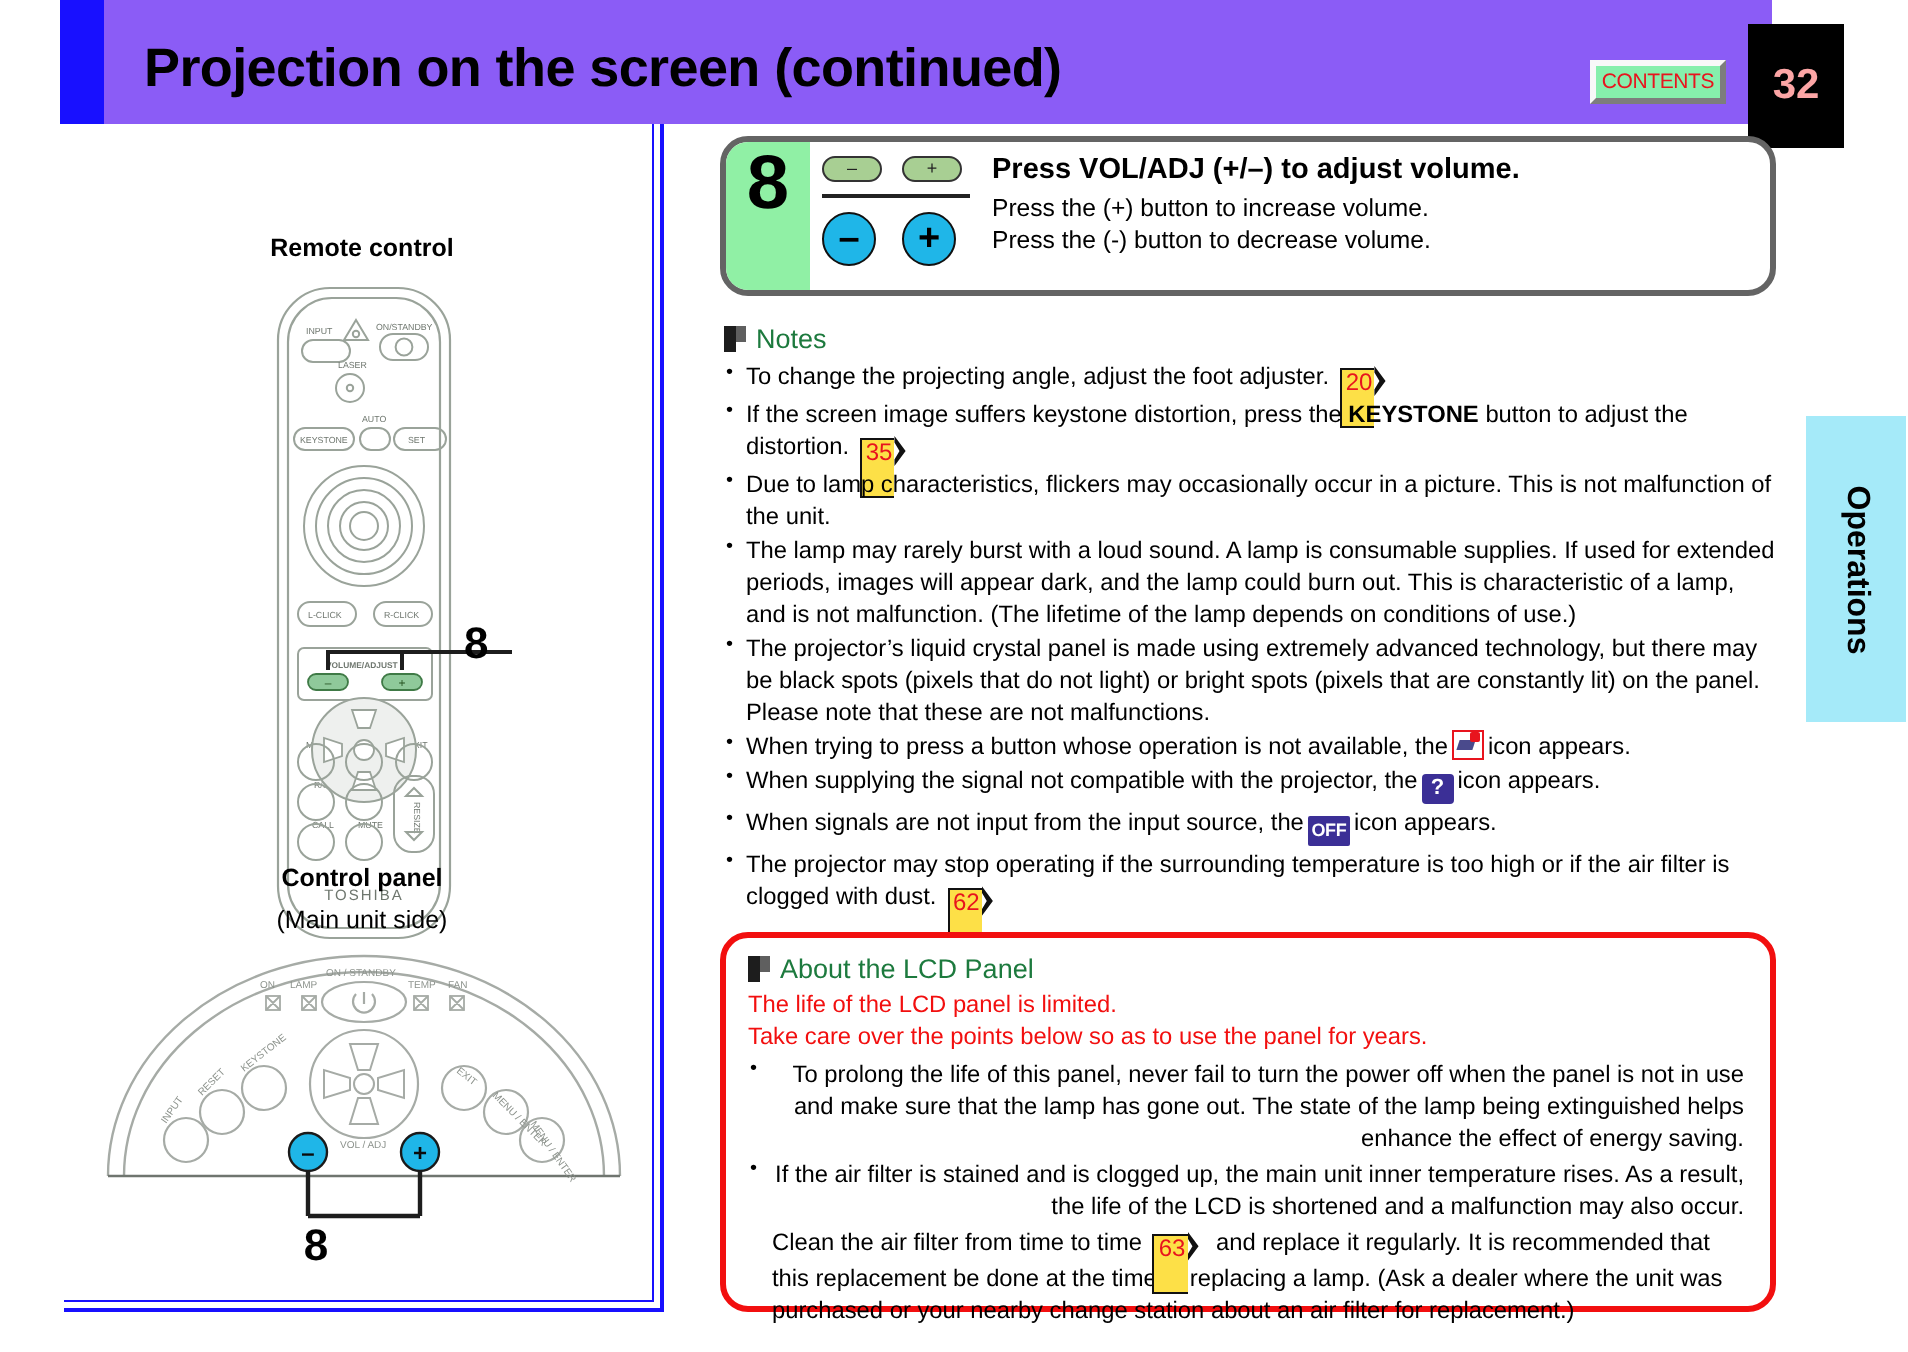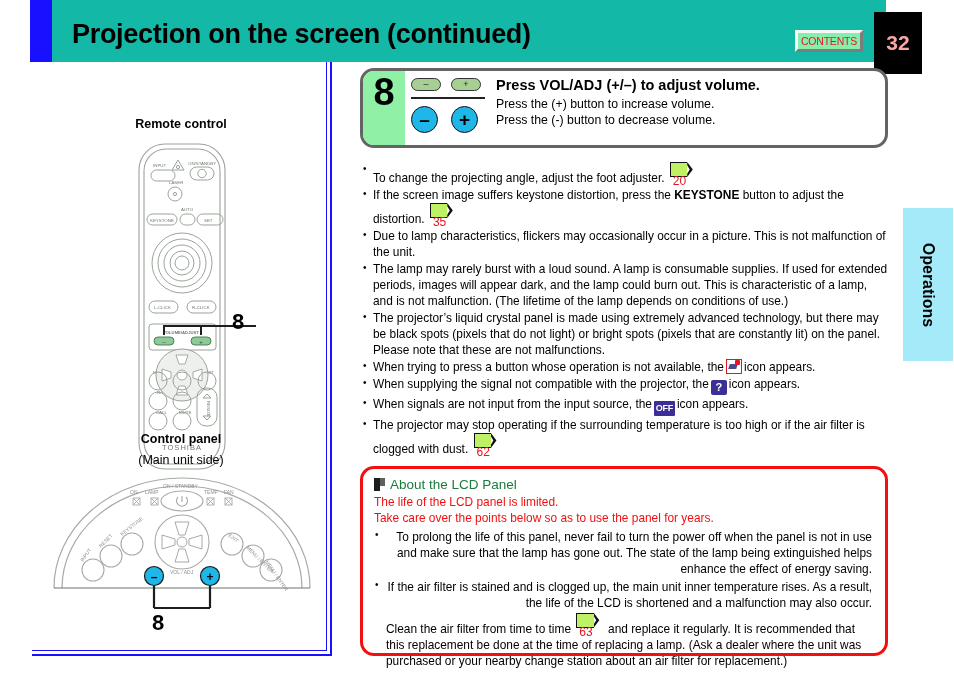"Projection on the screen (continued)" #header { background: #14b8a6 -> #8b5cf6 }
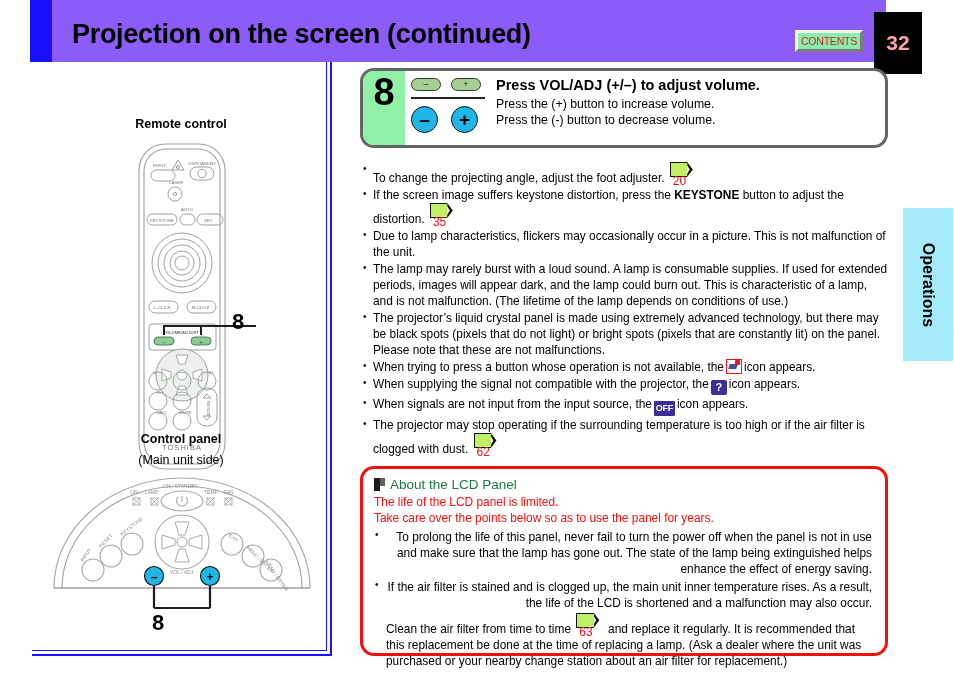"Notes" div.section-heading { html: none -> <div> <span></span> <span>Notes</span> </div> }
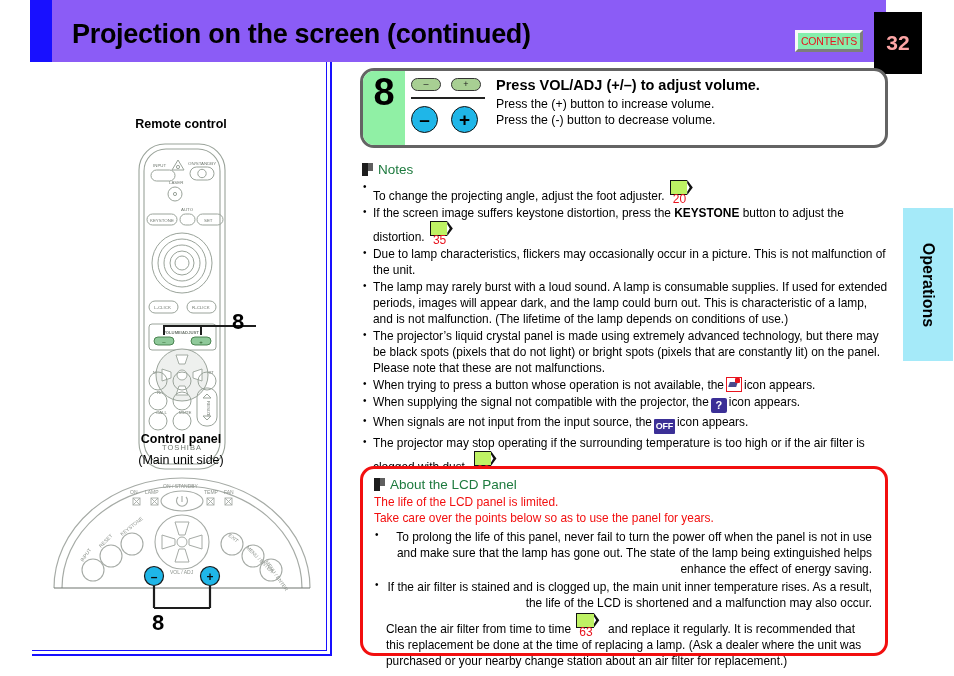"20" .pageref i { background: #bef264 -> #fde047; height: 15px -> 30px; padding: 12px 1px 1px 2px -> 0 1px 1px 2px }
